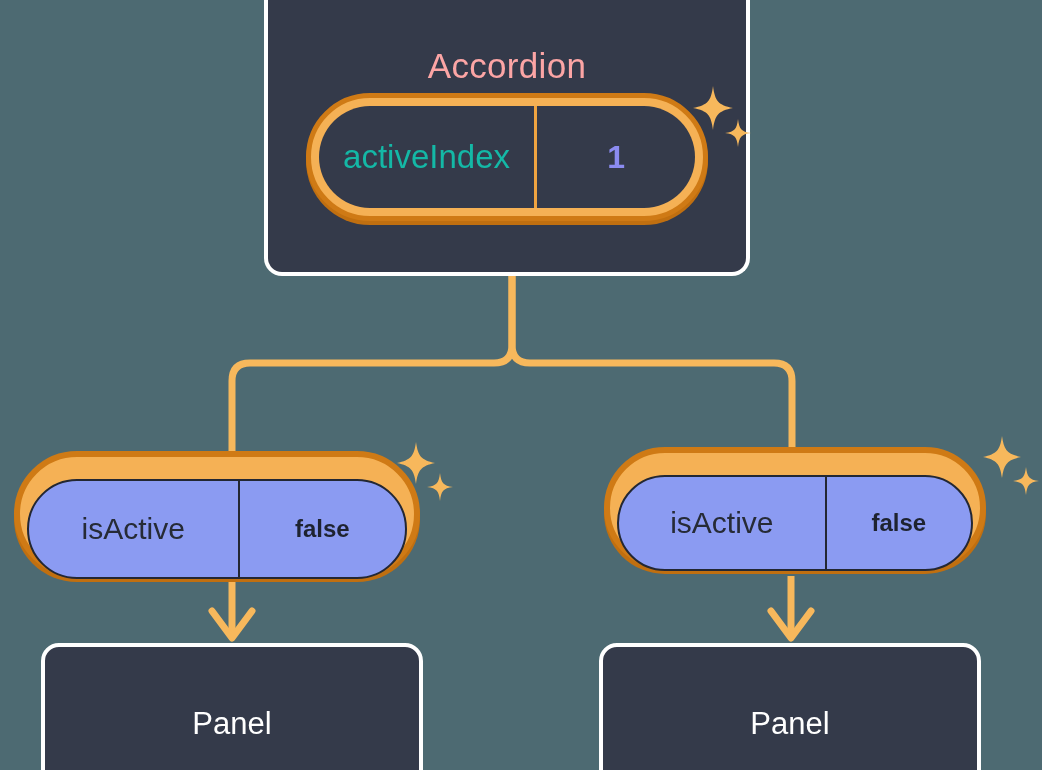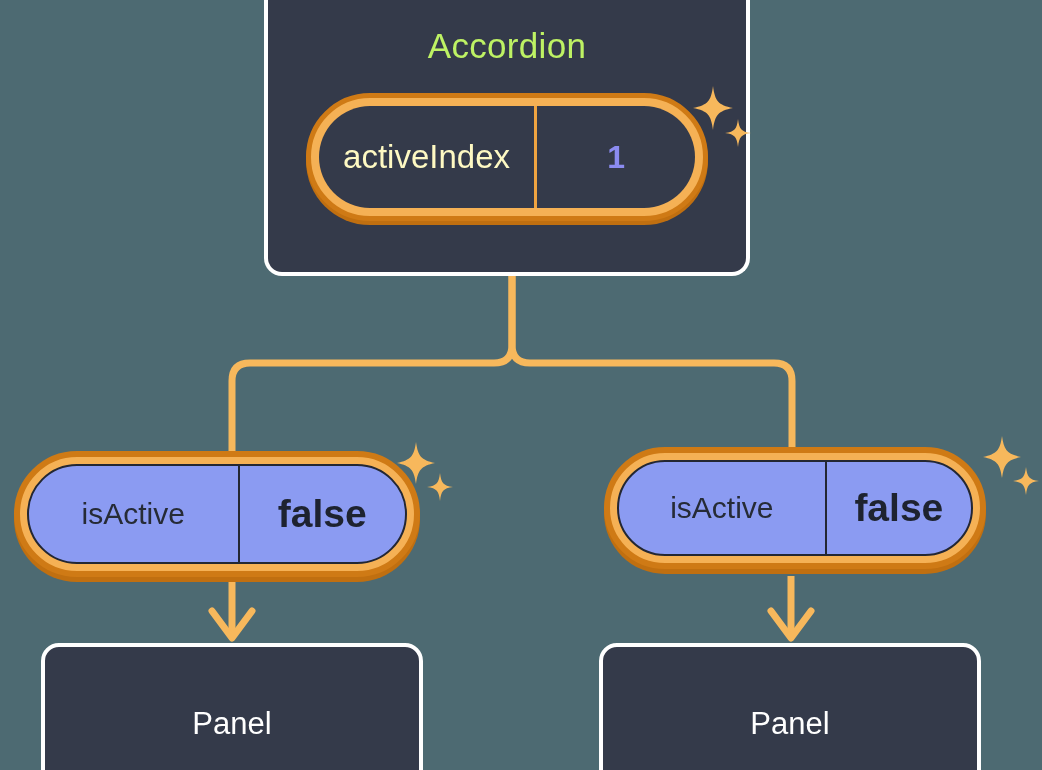"Accordion" #accordion-title { color: #bef264 -> #fca5a5; top: 26px -> 46px }
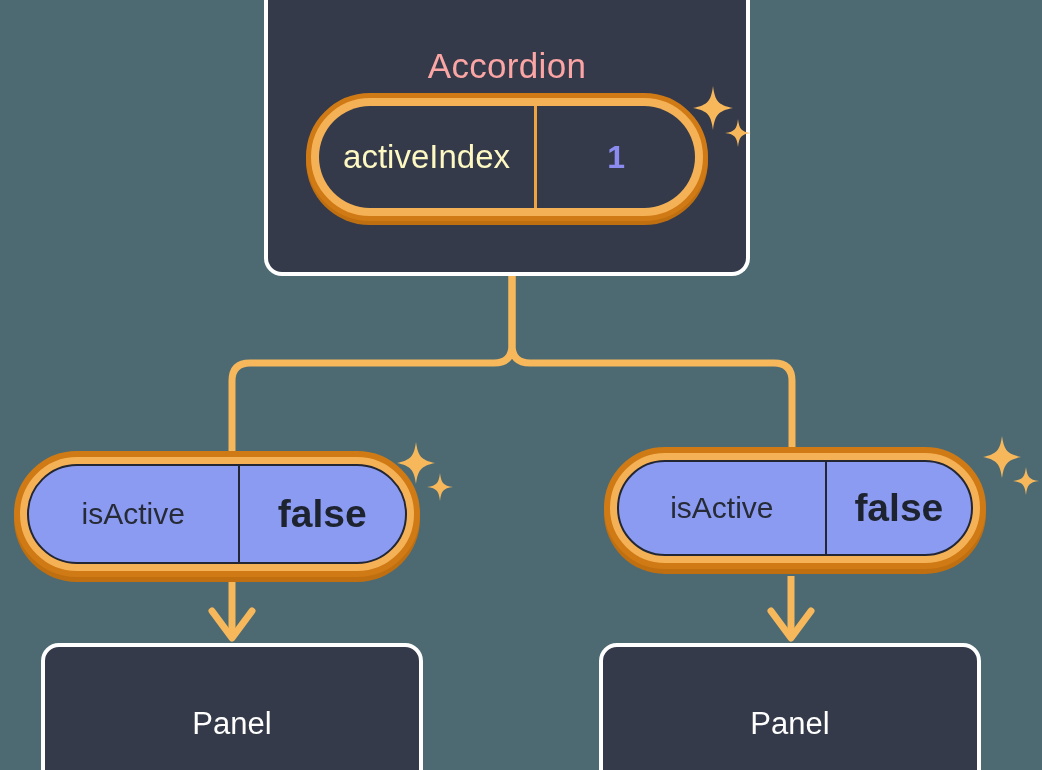"activeIndex" #pill-active-index .pill-key { color: #fef9c3 -> #14b8a6 }
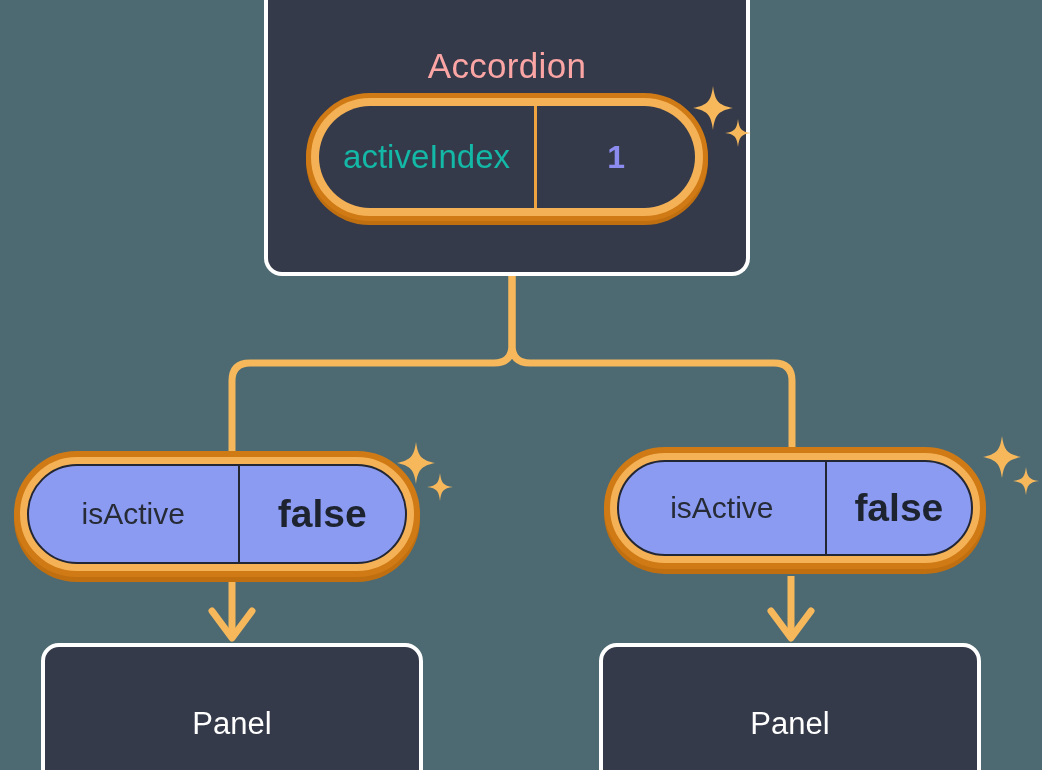"isActive" .pill-purple .pill-inner { margin-top: none -> 15px }
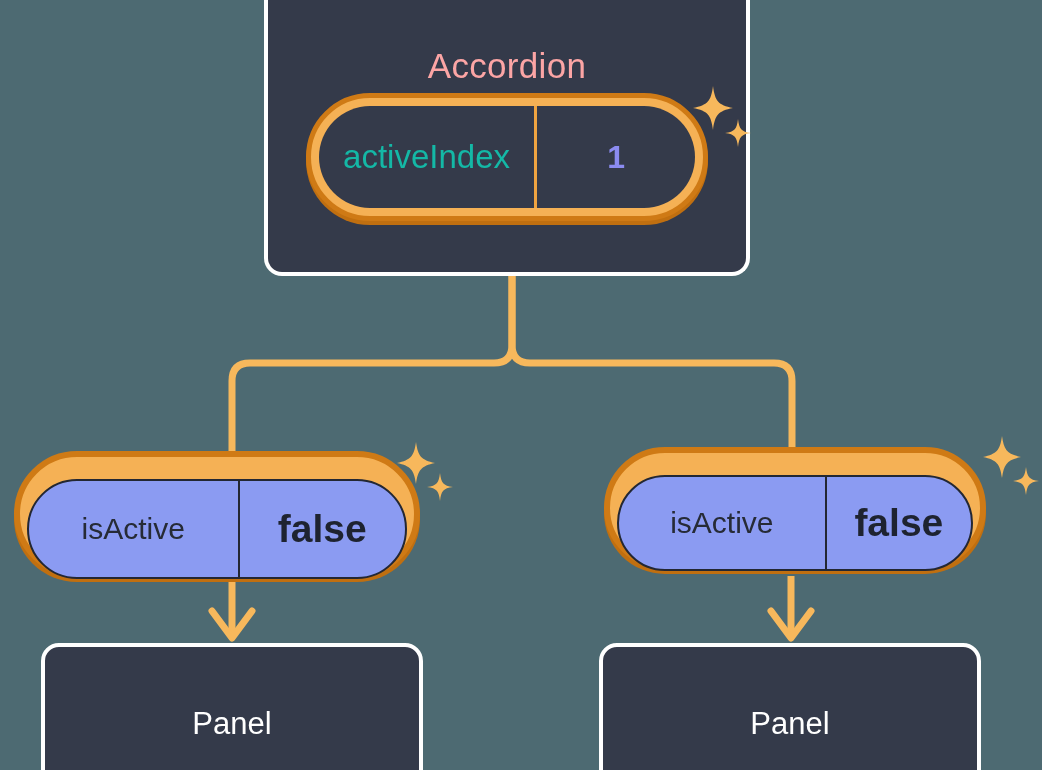"false" .pill-purple .pill-val { font-size: 39px -> 24px }
